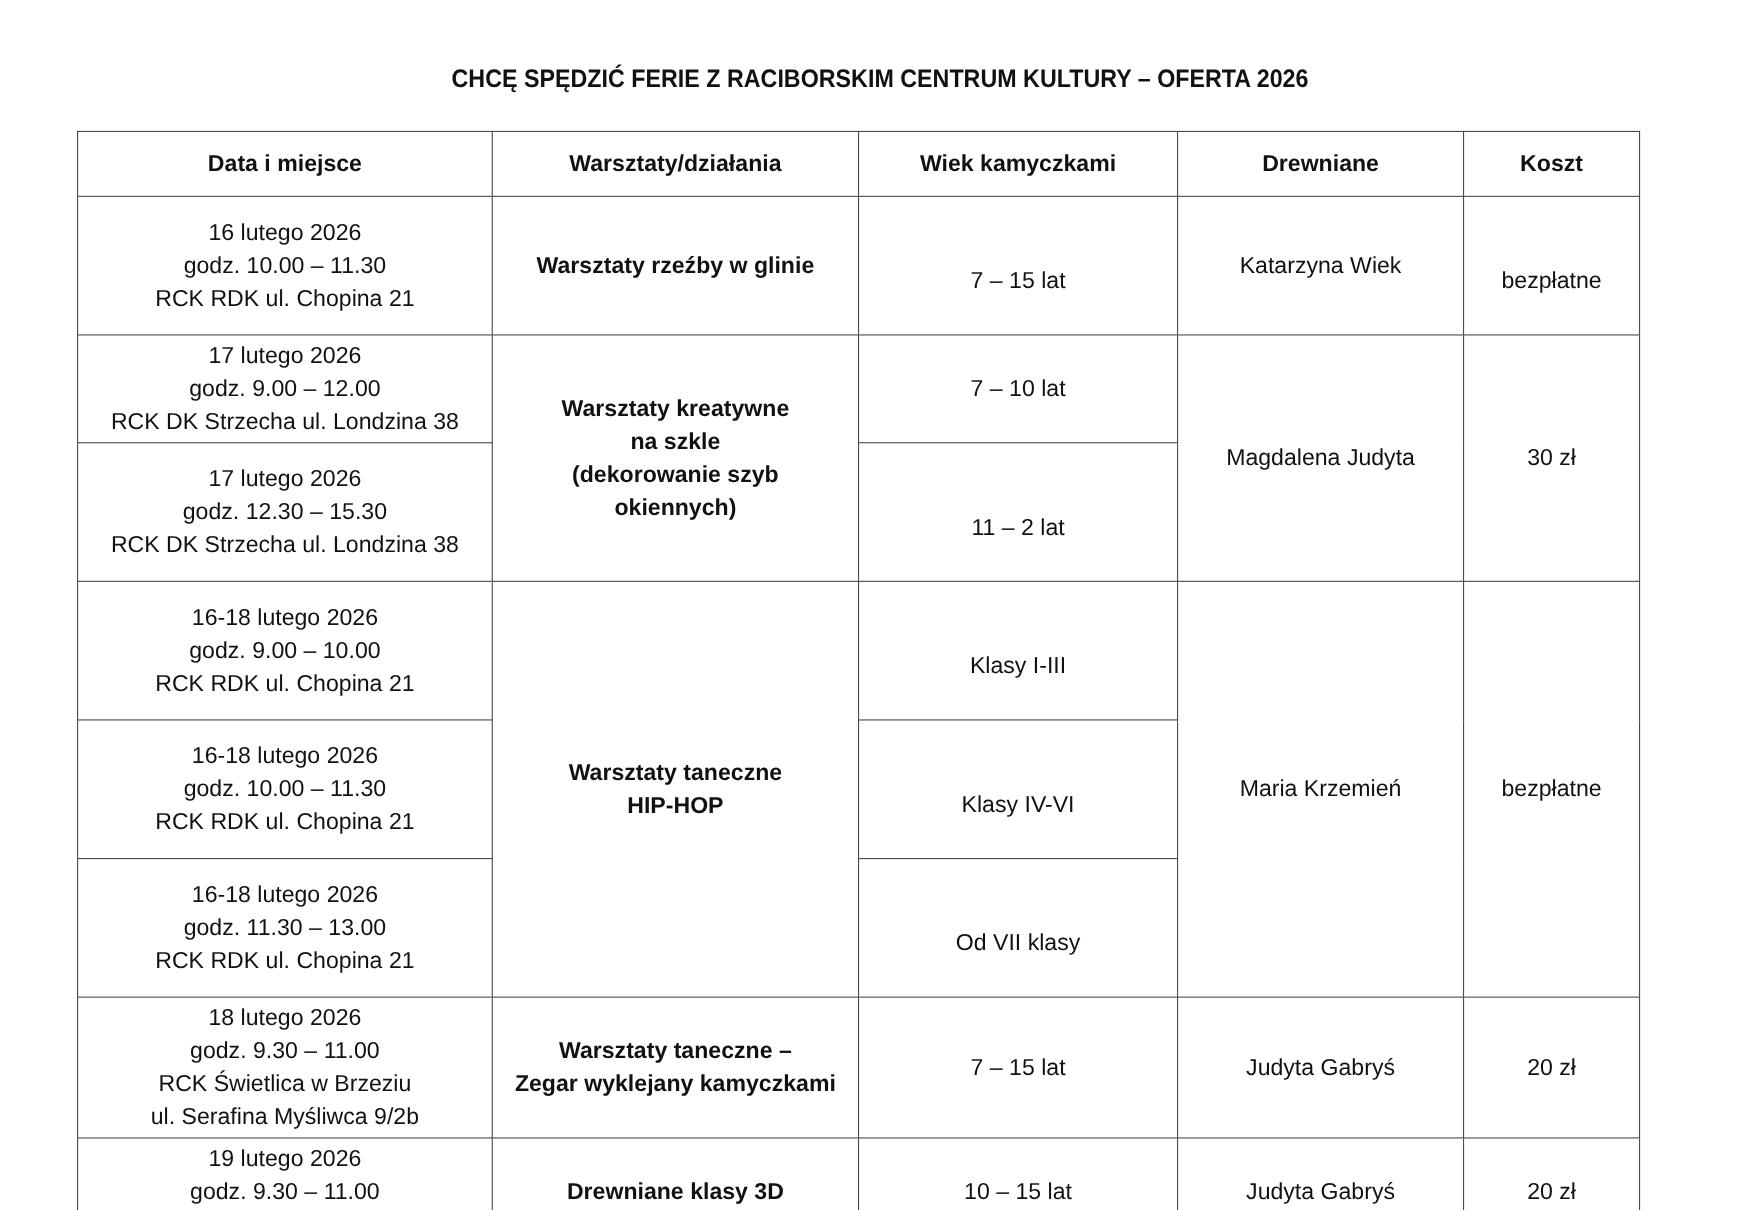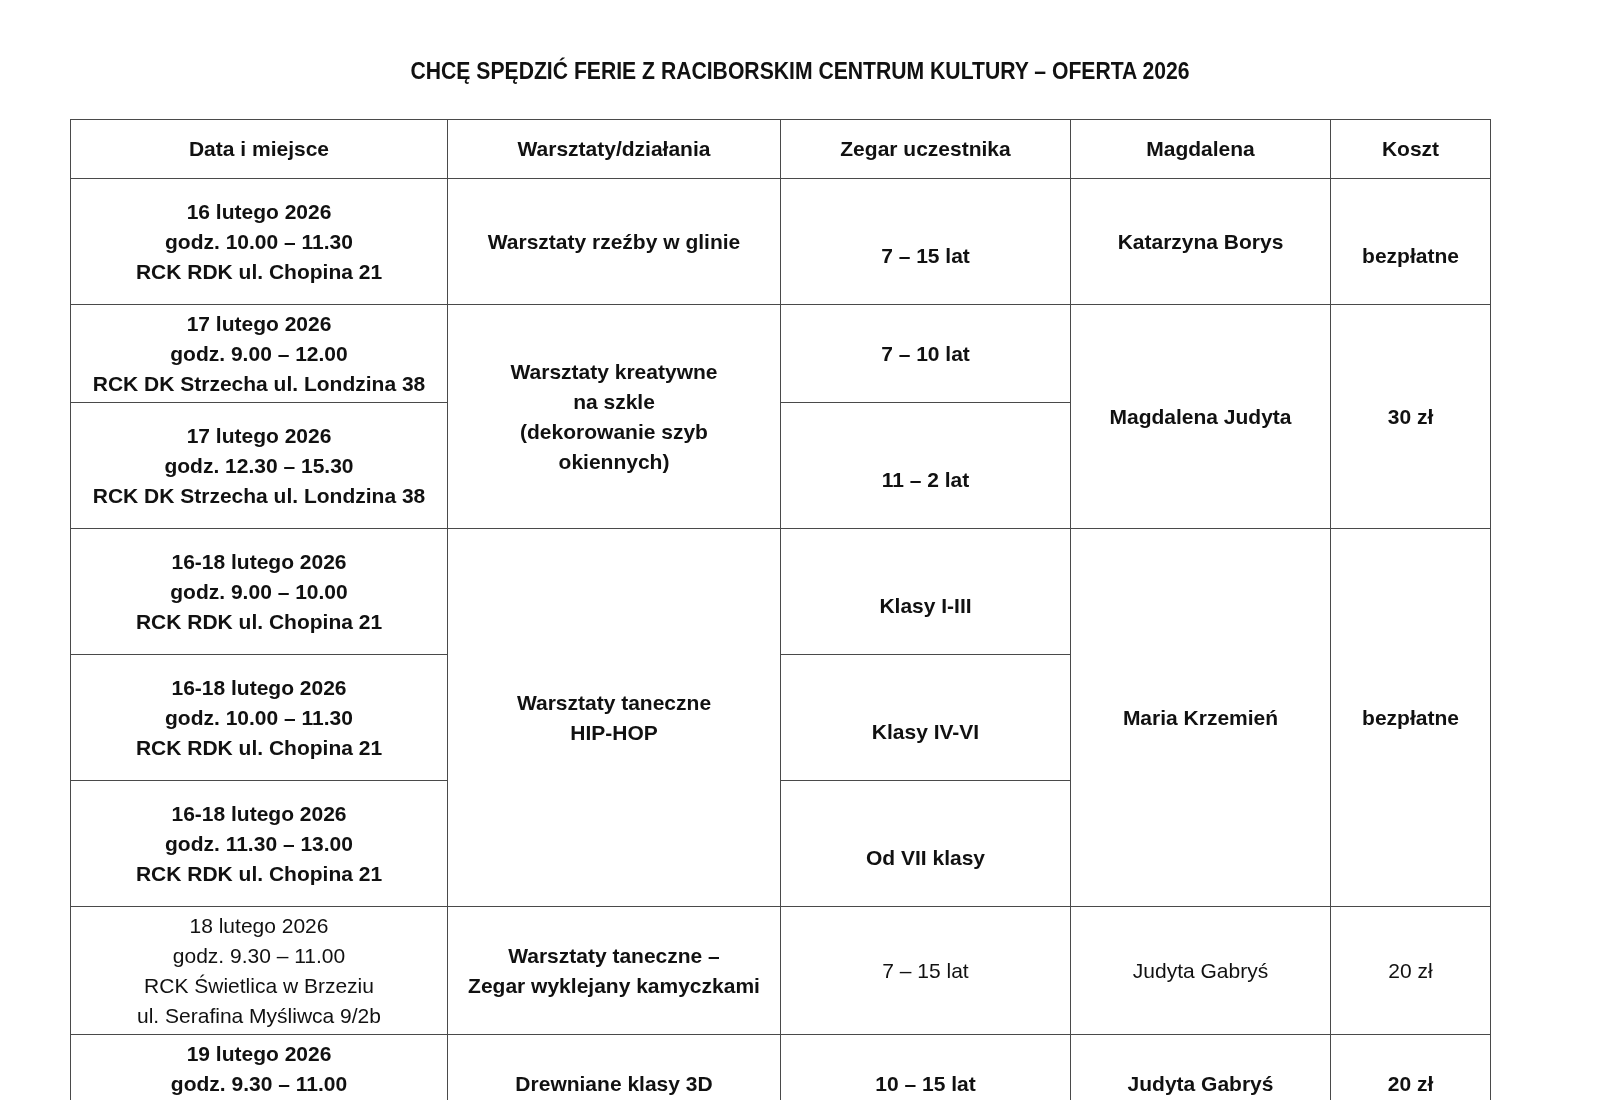"Zegar uczestnika" th { text: Zegar uczestnika -> Wiek kamyczkami }
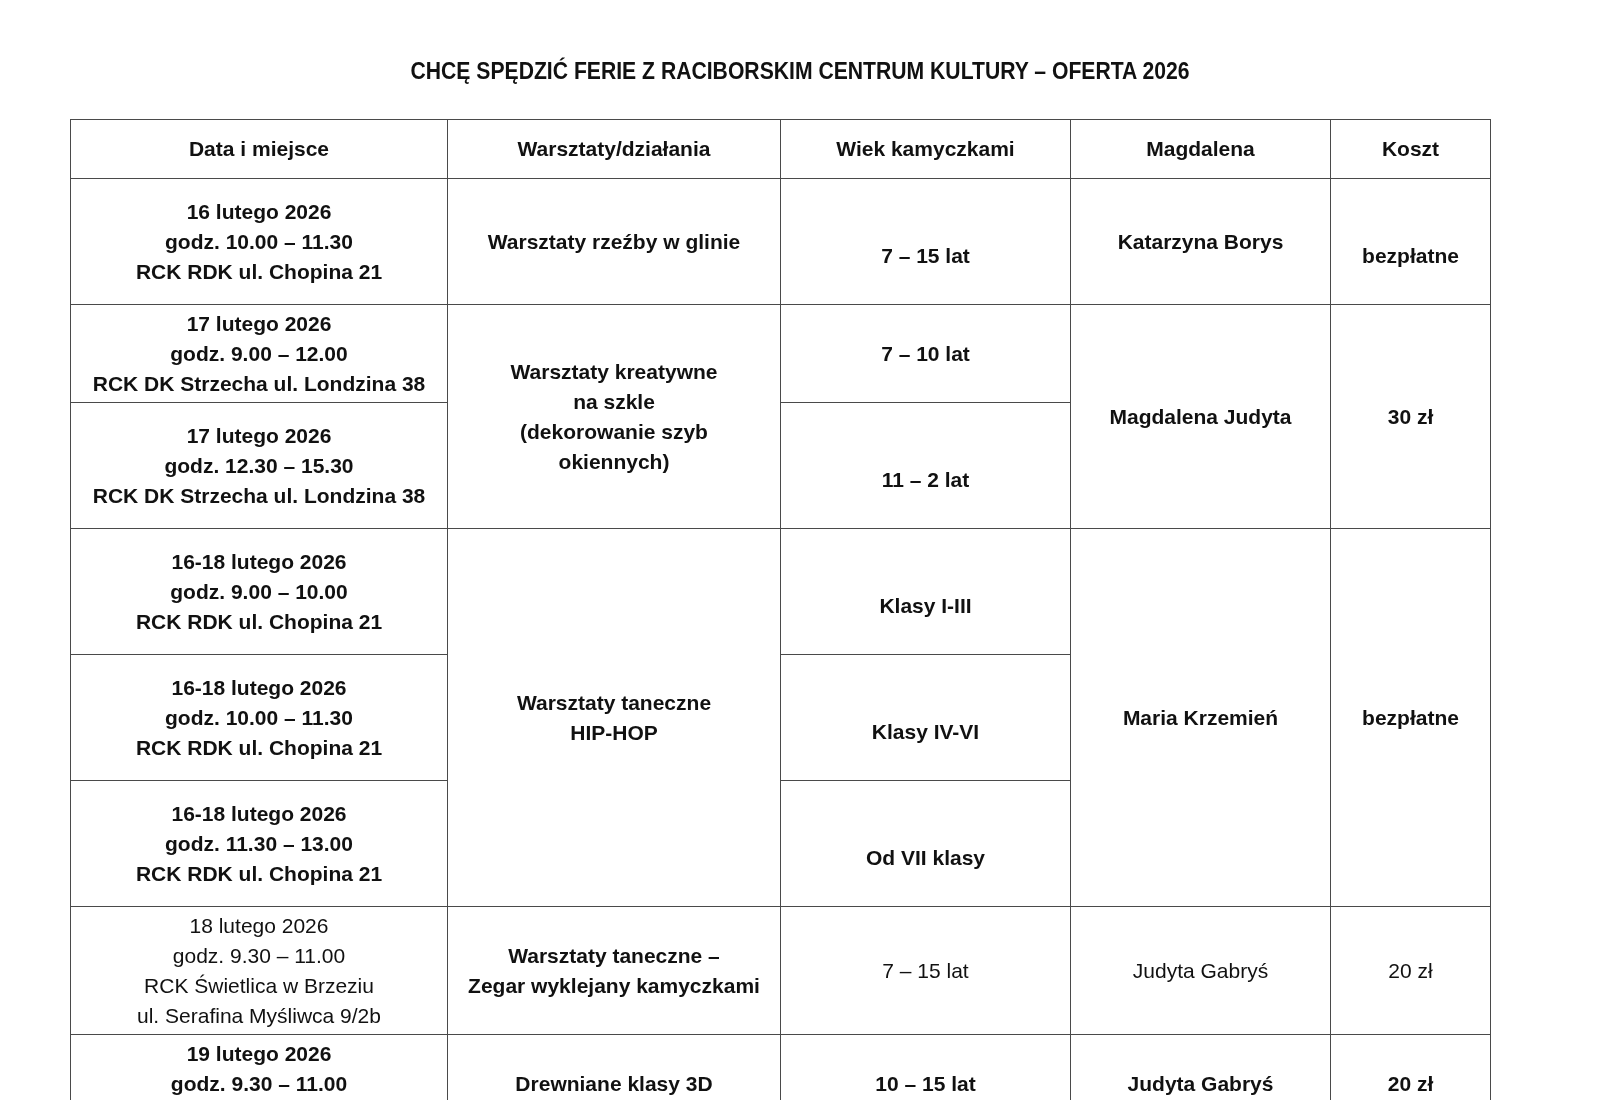"Magdalena" th { text: Magdalena -> Drewniane }
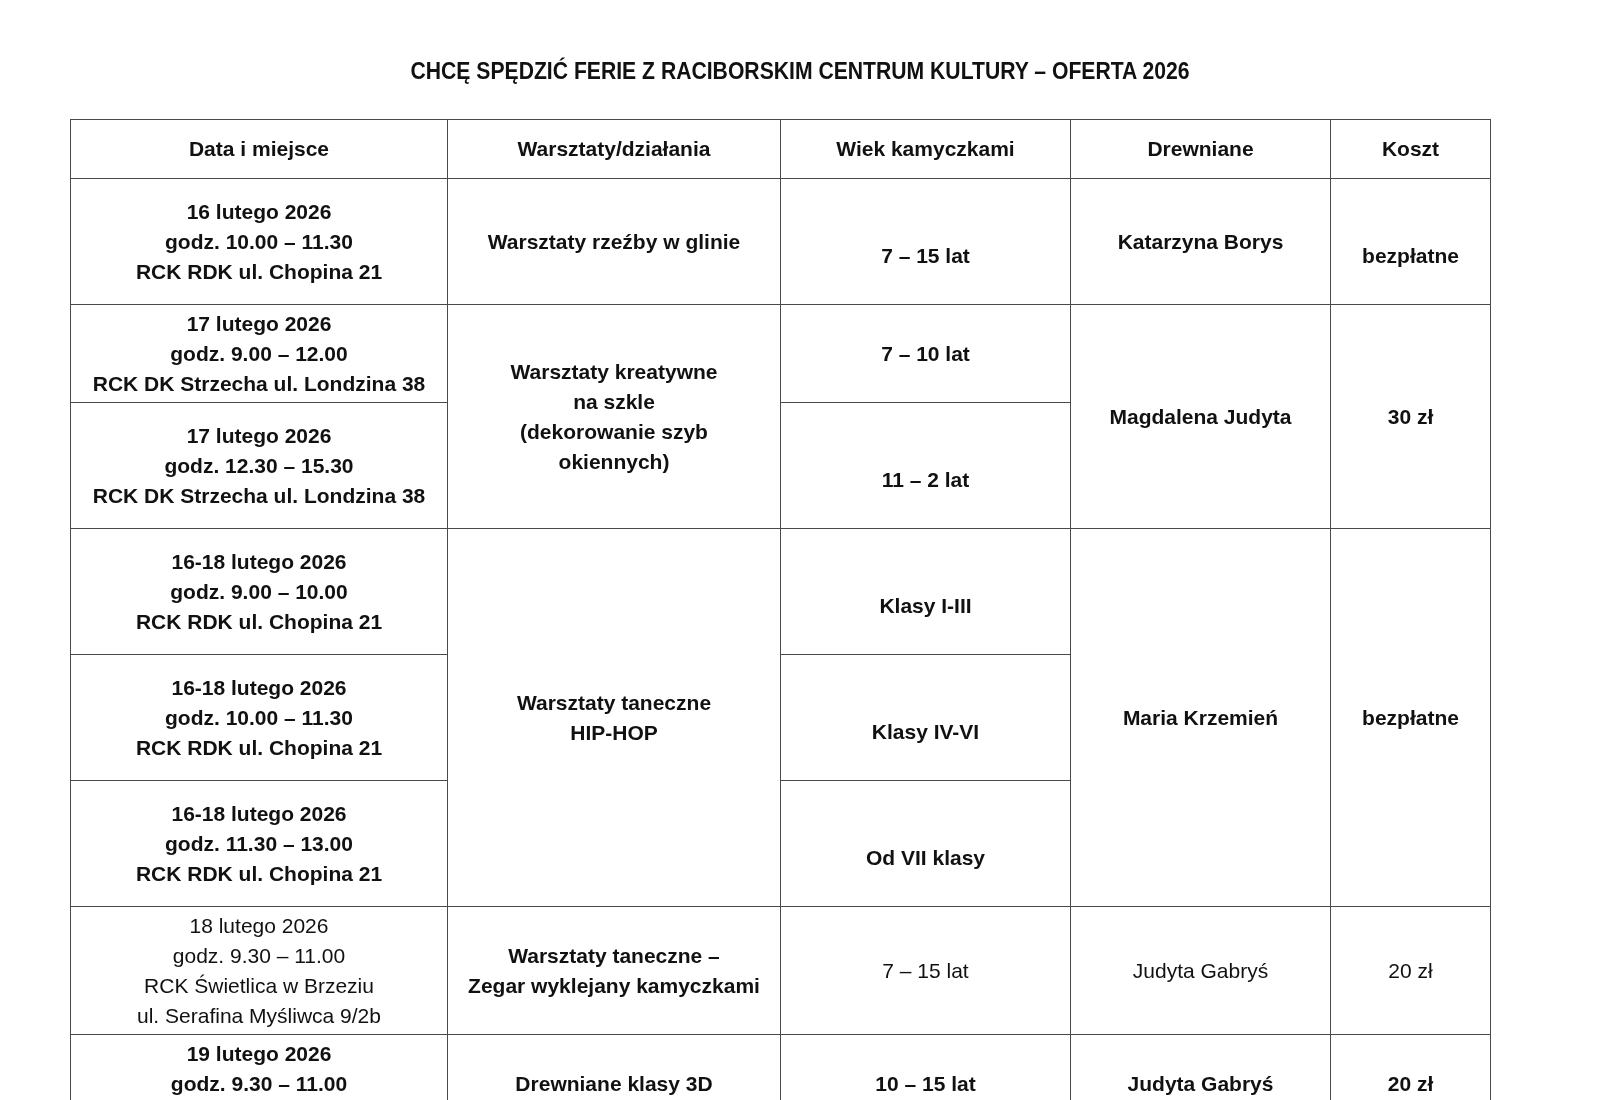"16 lutego 2026" tr.h99 td { font-weight: bold -> none }
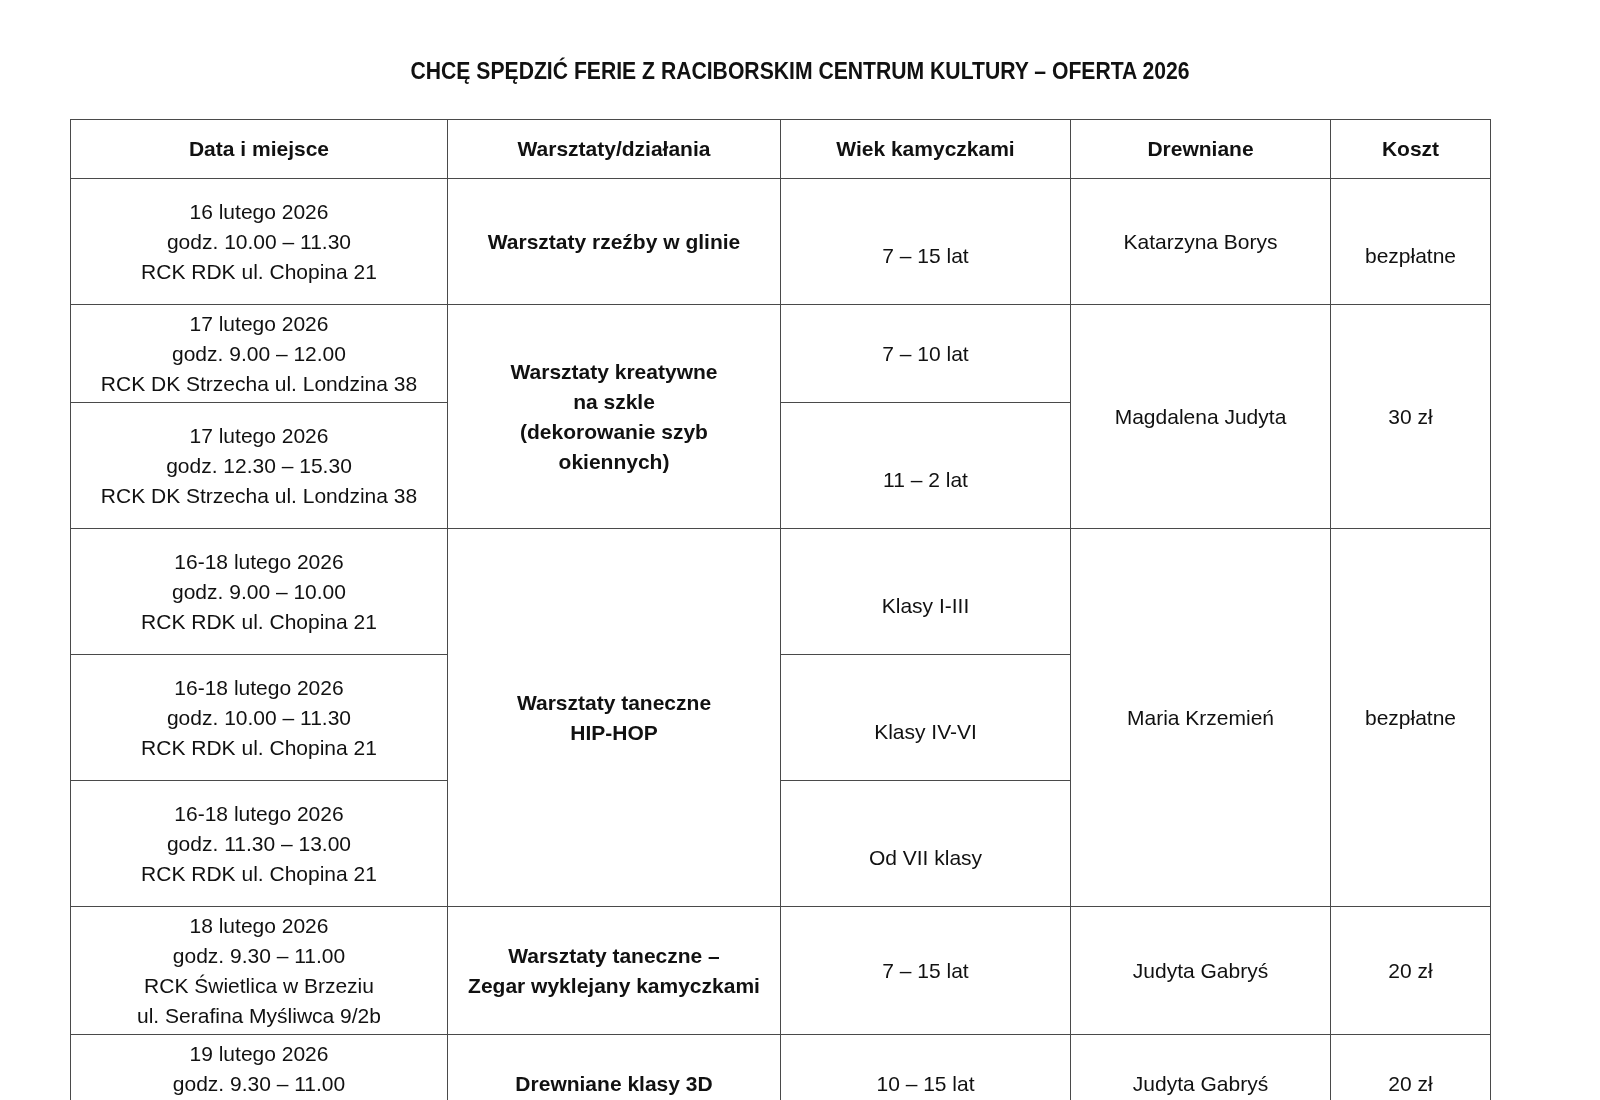"Katarzyna Borys" td { text: Borys -> Wiek }
